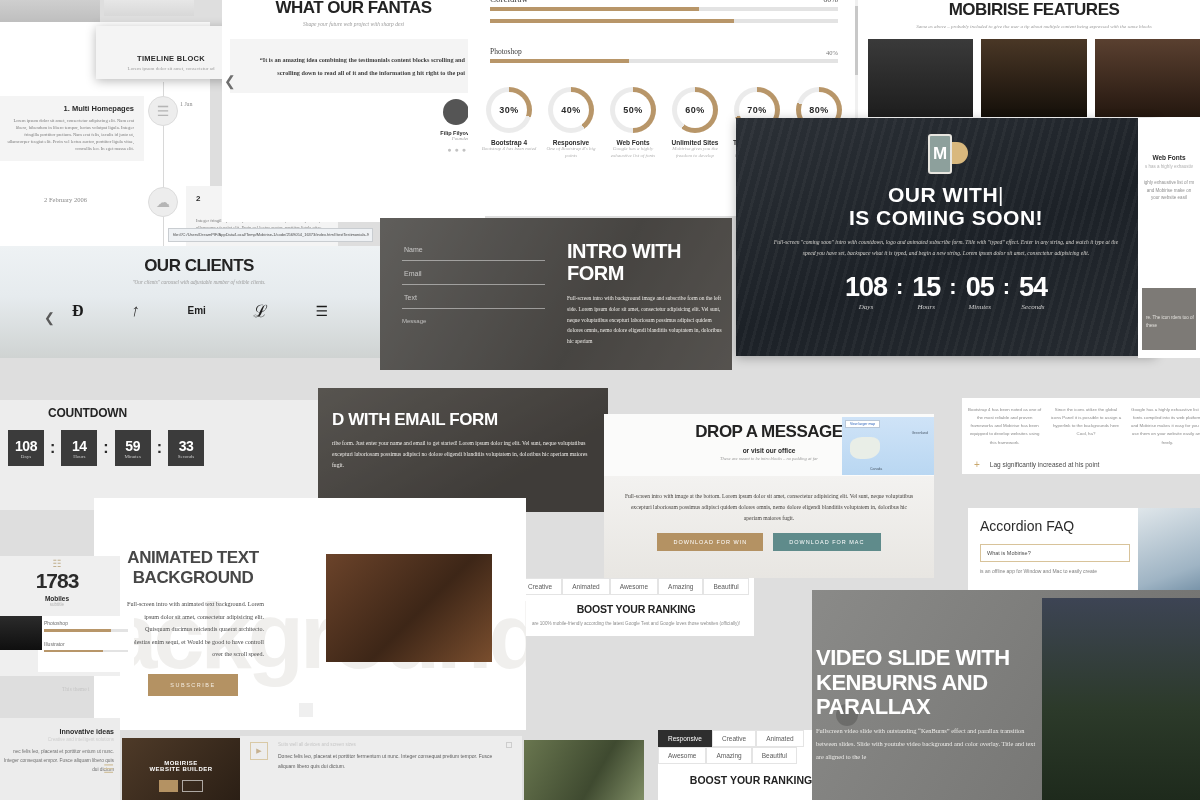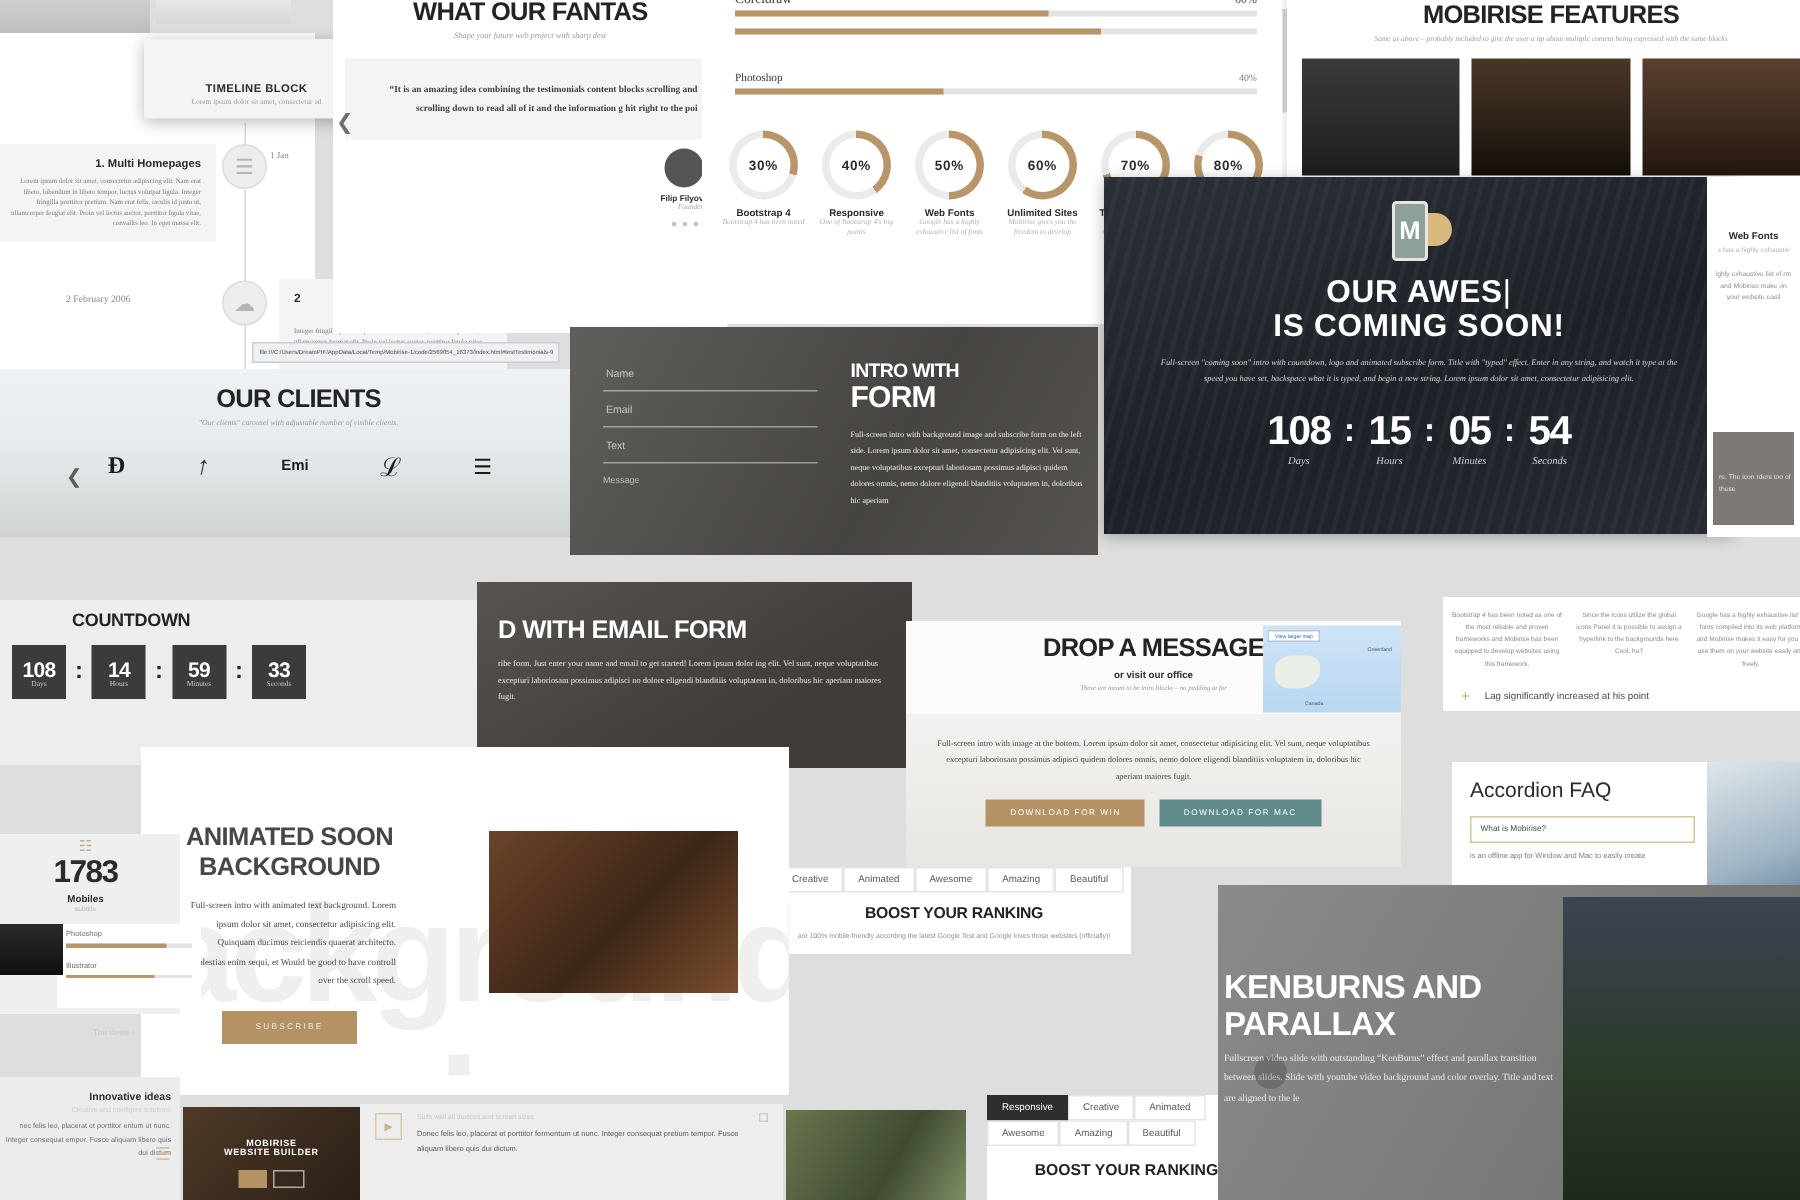"OUR AWES" span { text: AWES -> WITH }
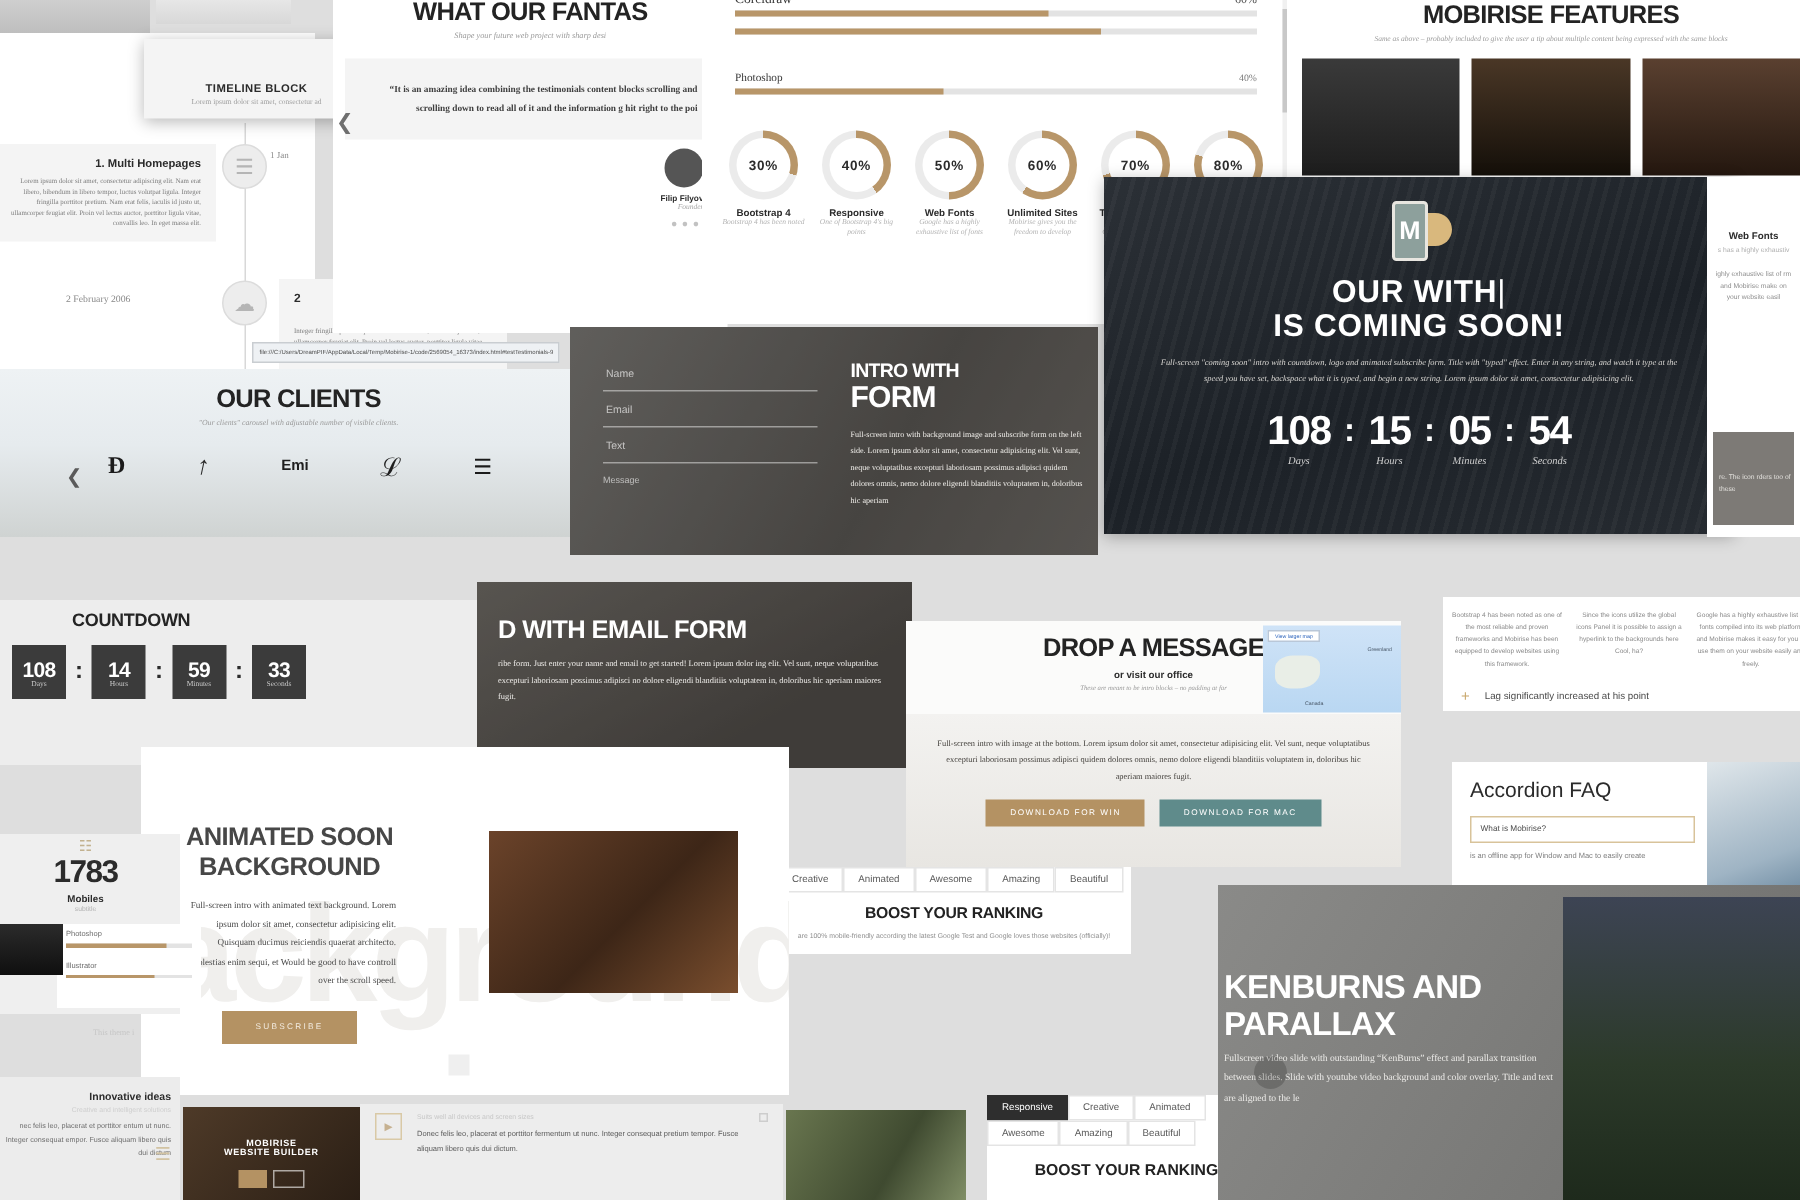"INTRO WITH" div { font-size: 13px -> 20px }
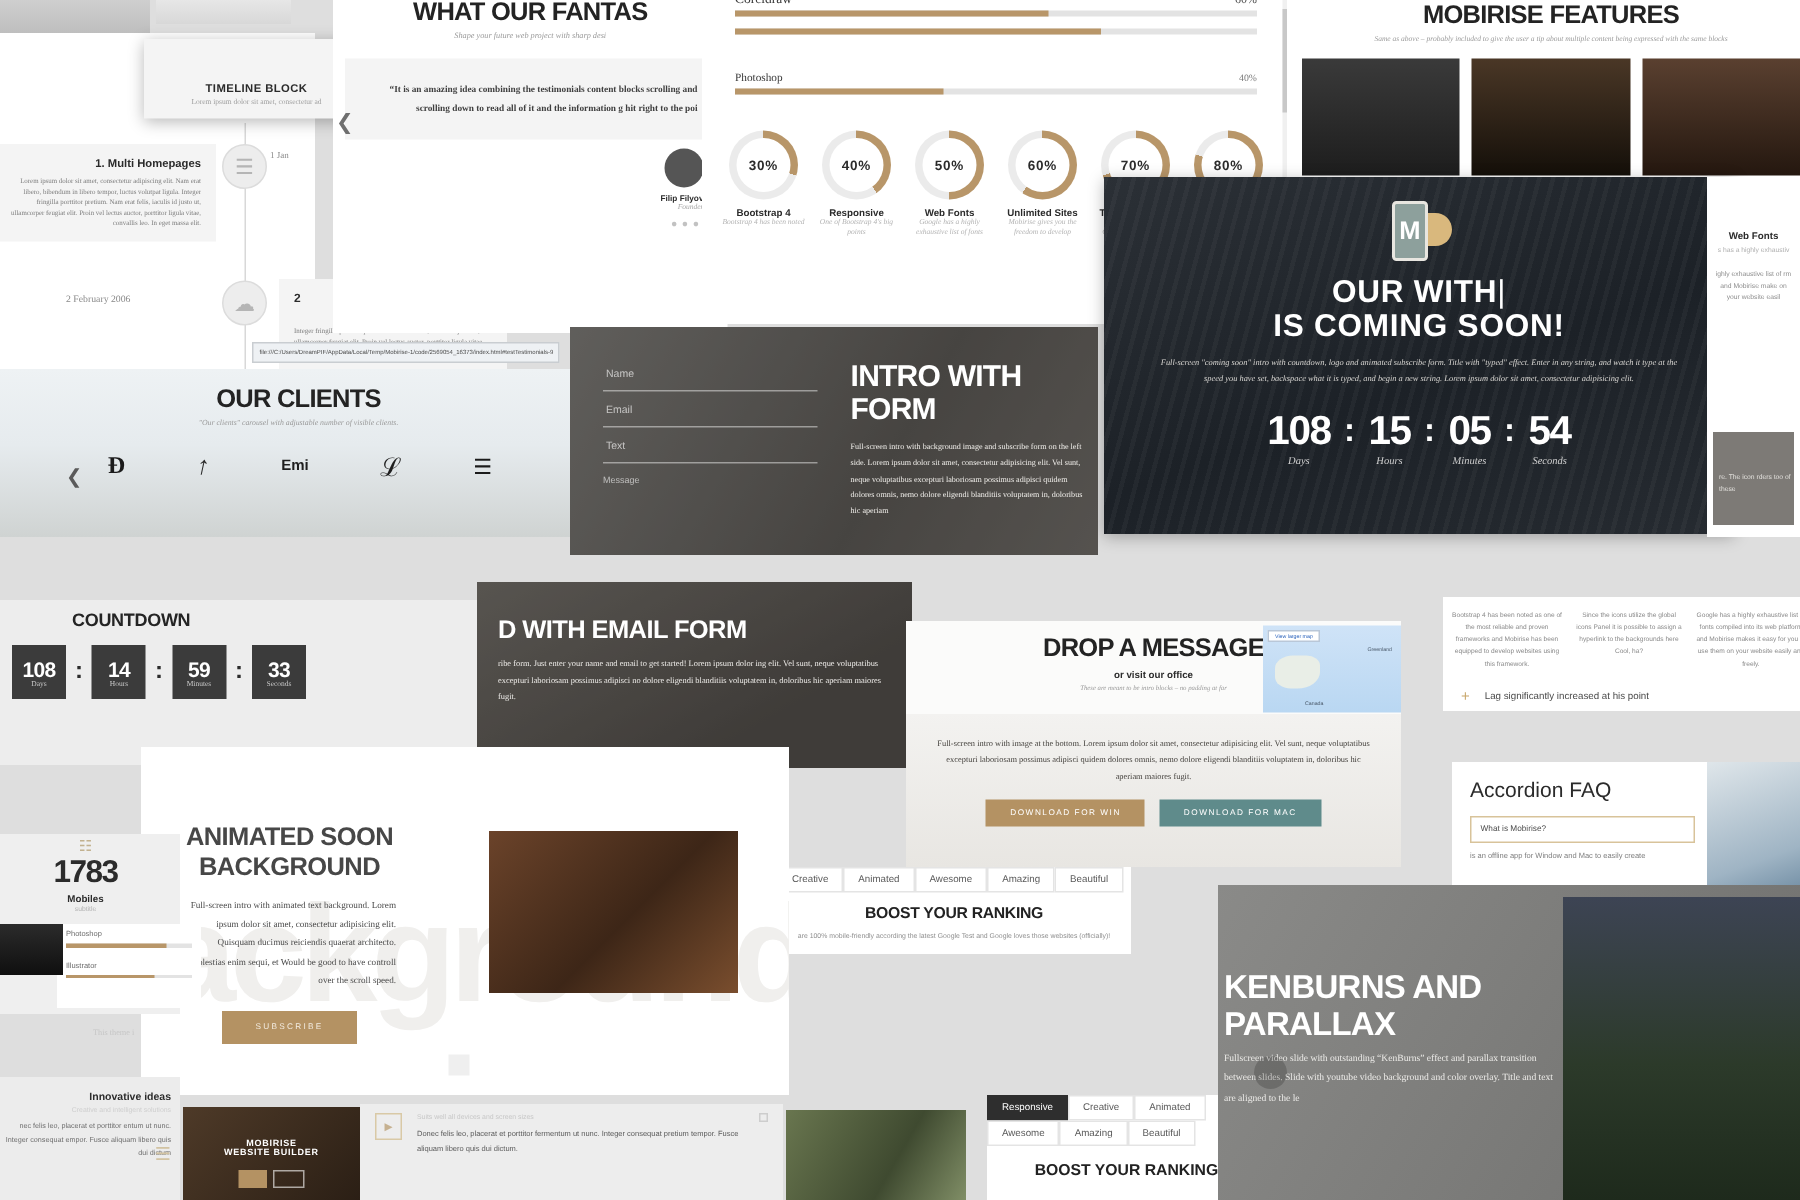"ANIMATED SOON" div { text: SOON -> TEXT }
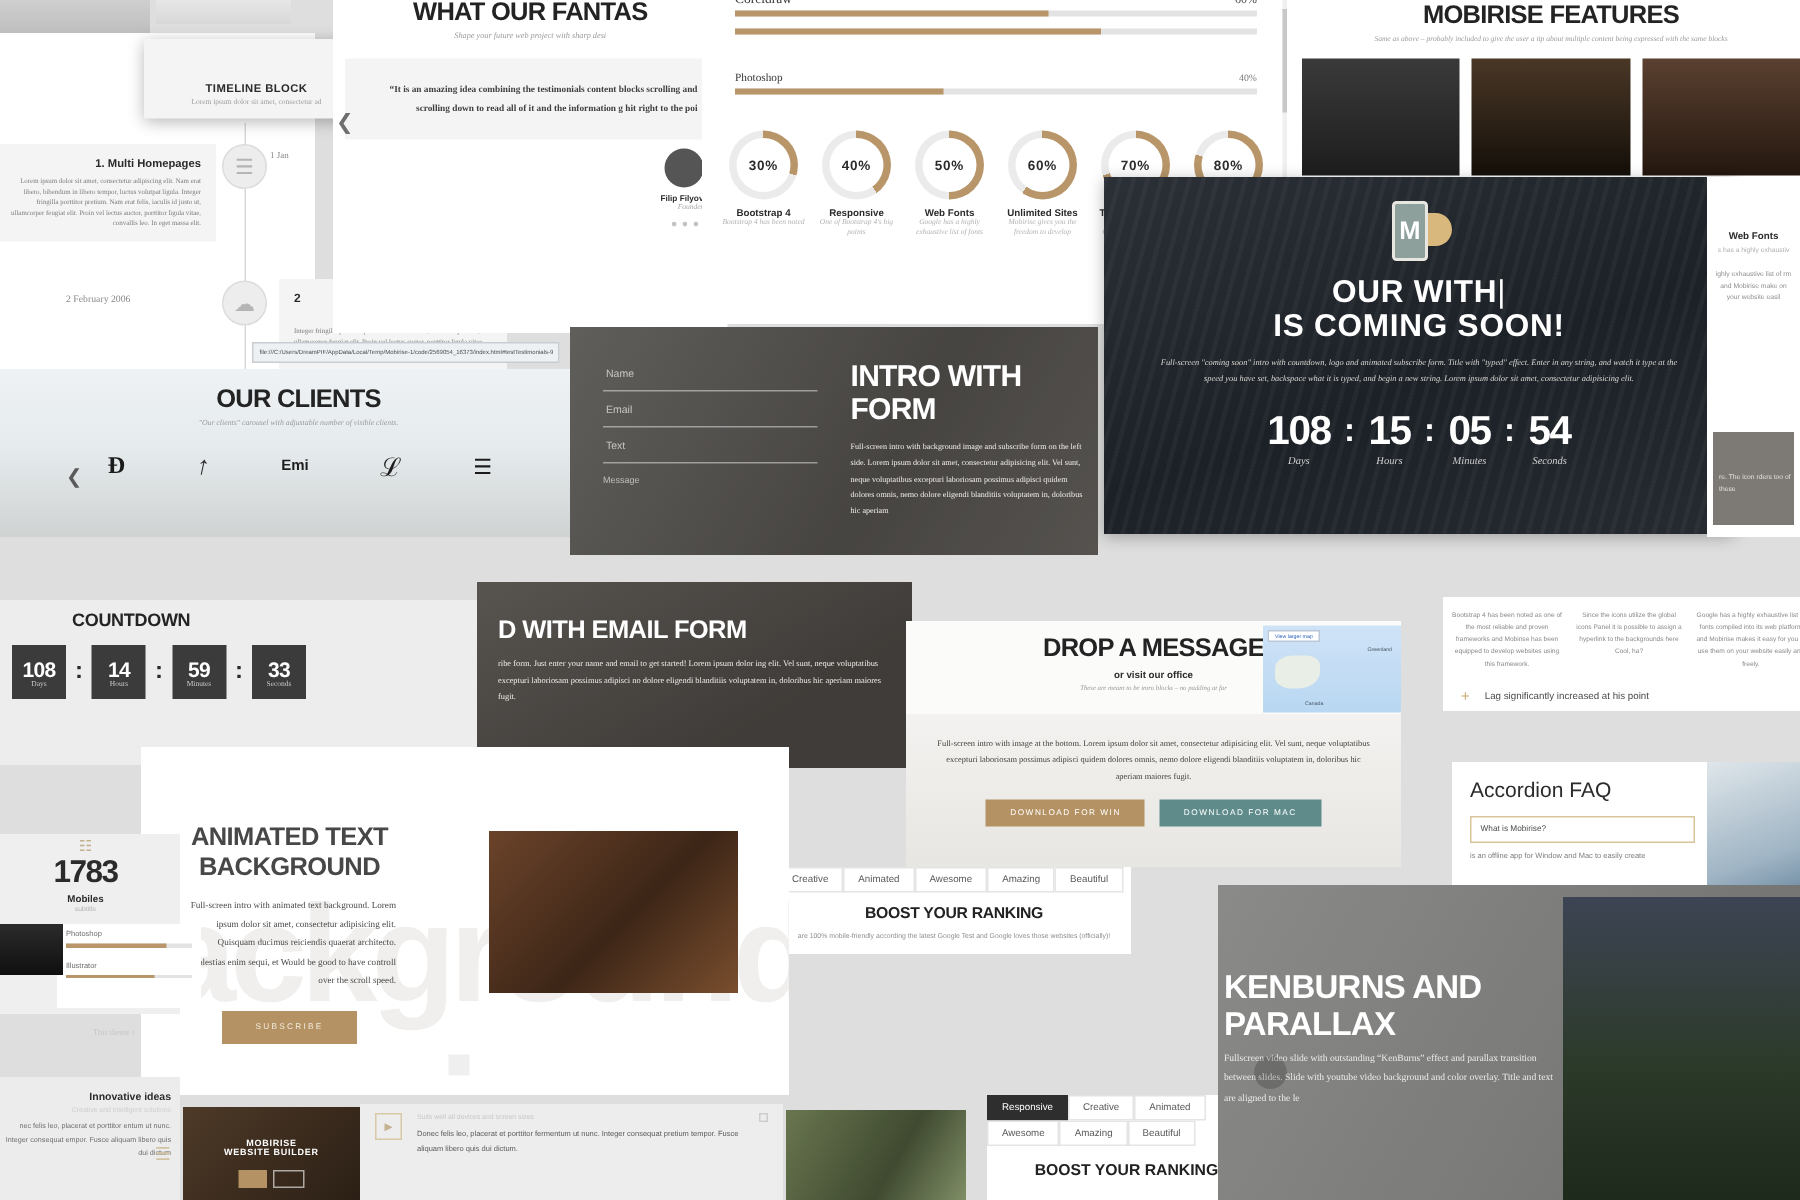"VIDEO SLIDE WITH" div { html: none -> <div>VIDEO SLIDE WITH</div> }
